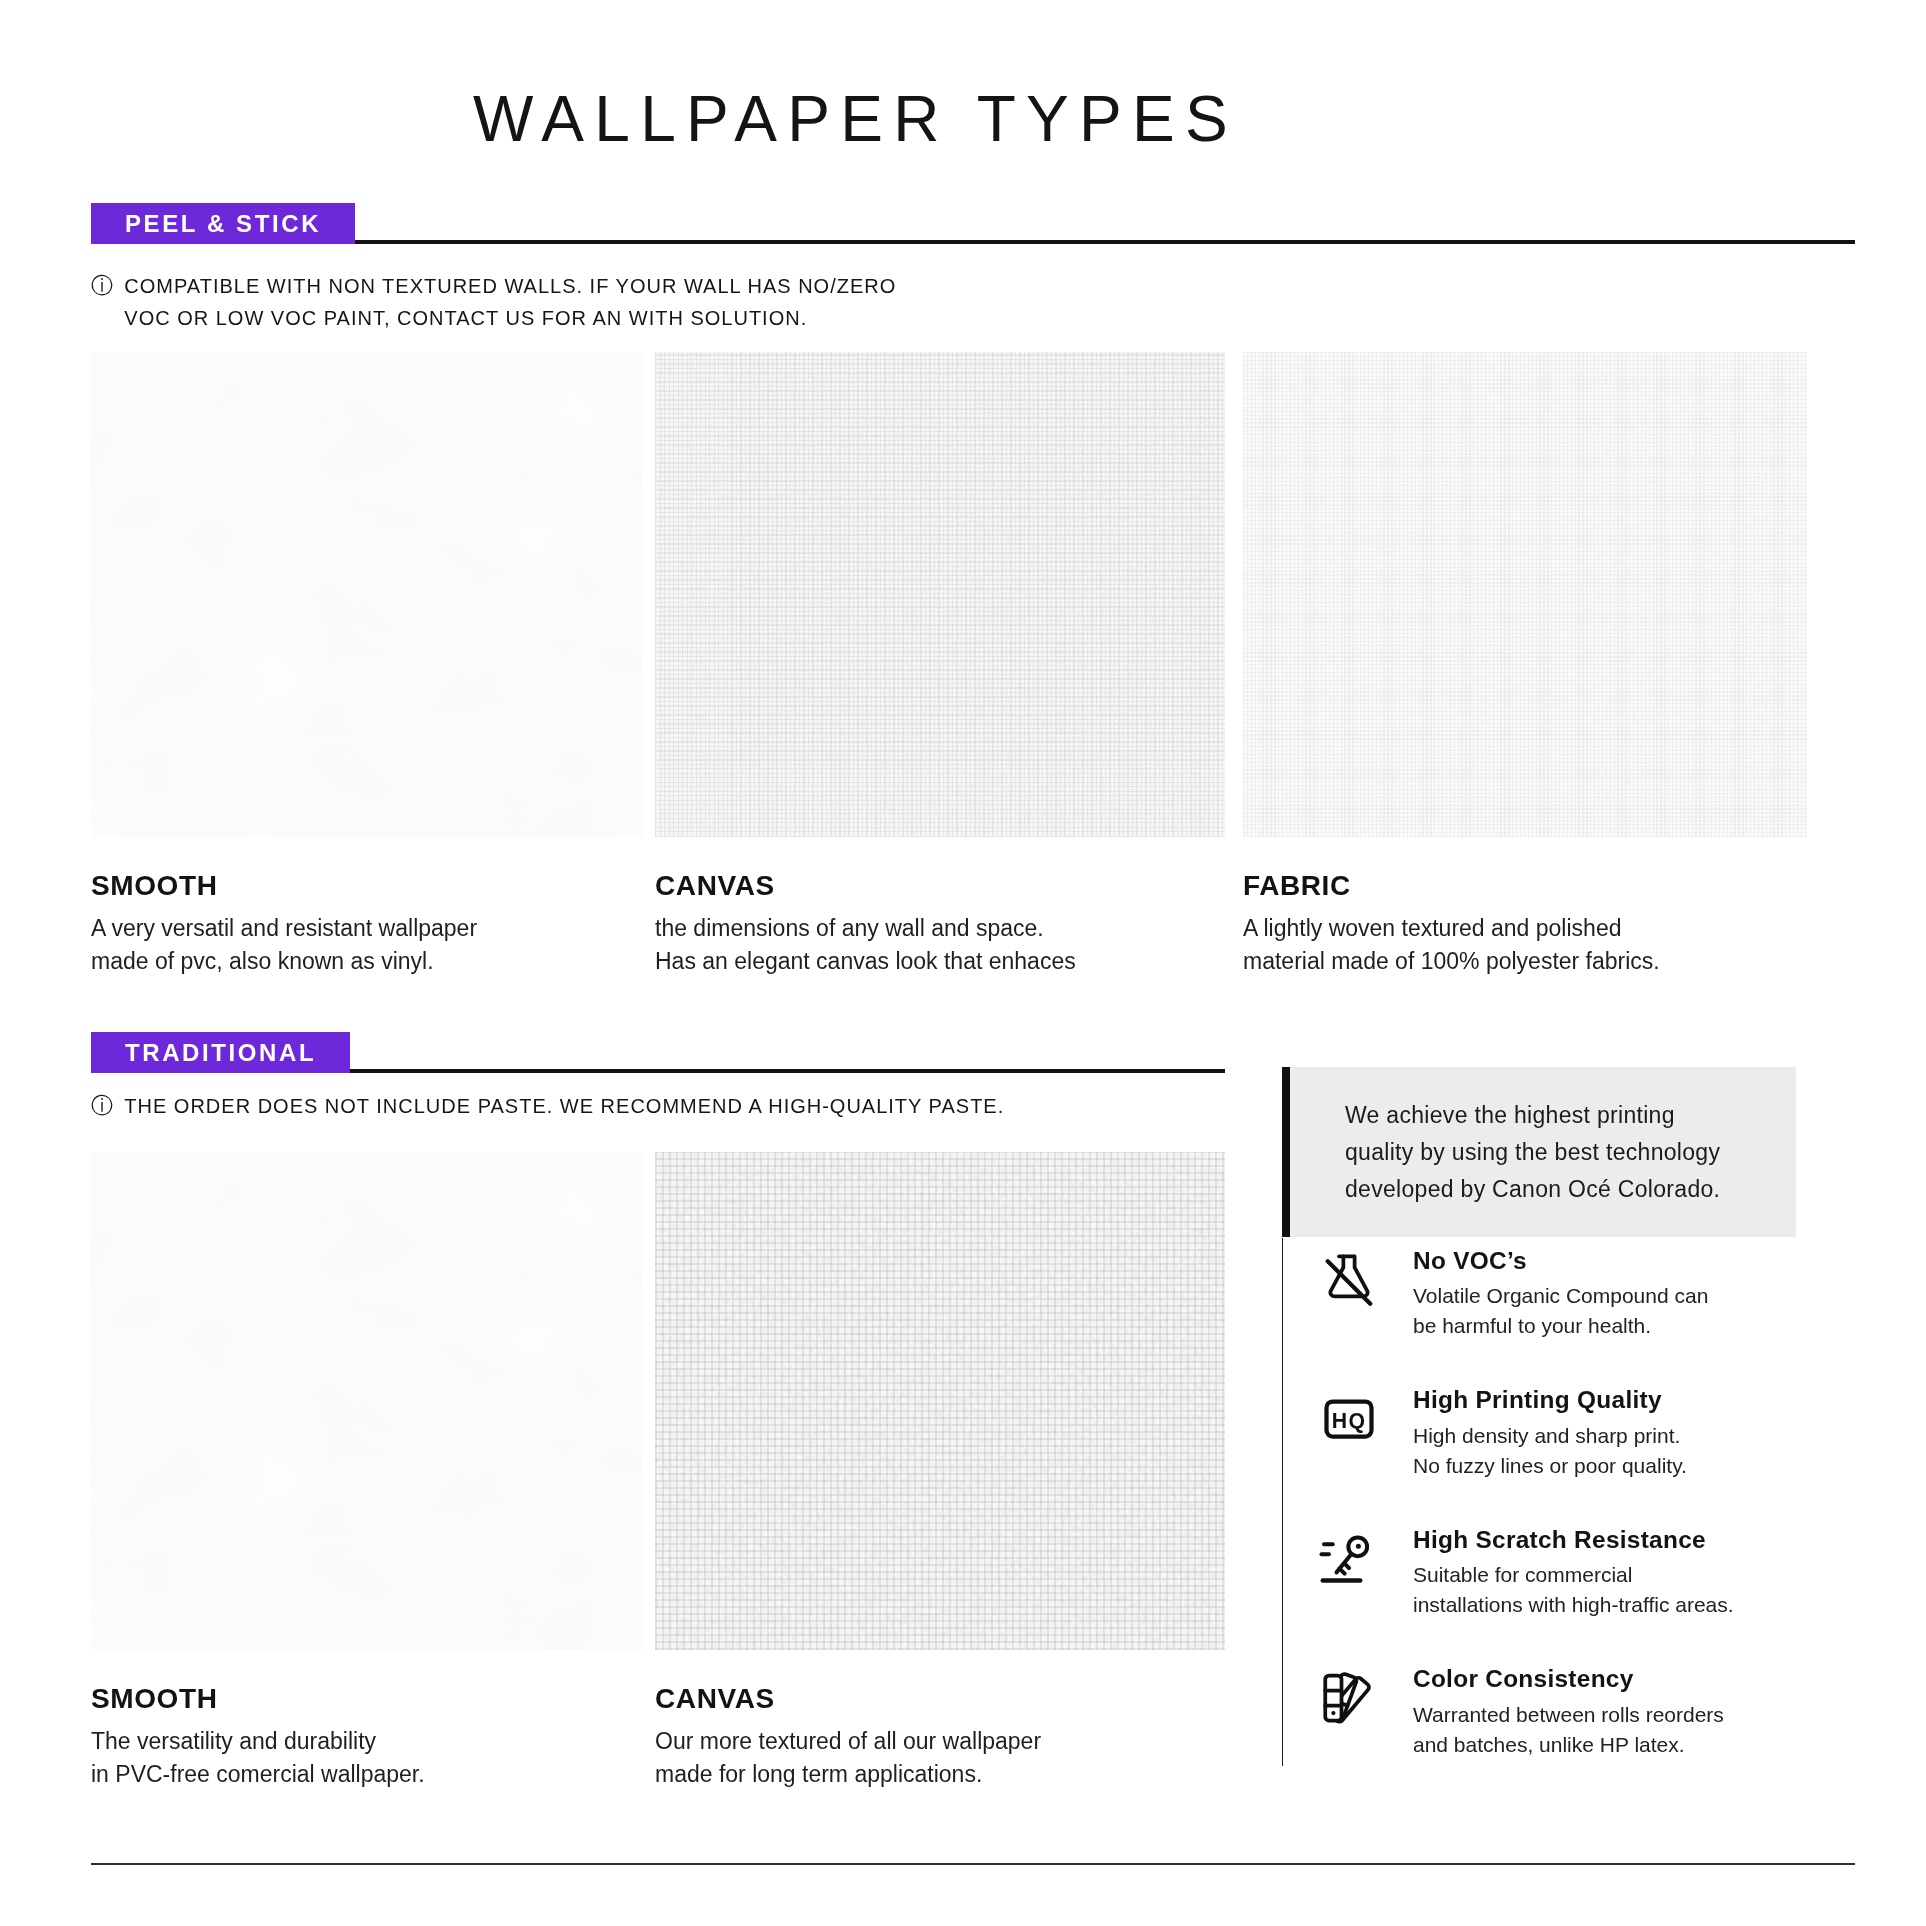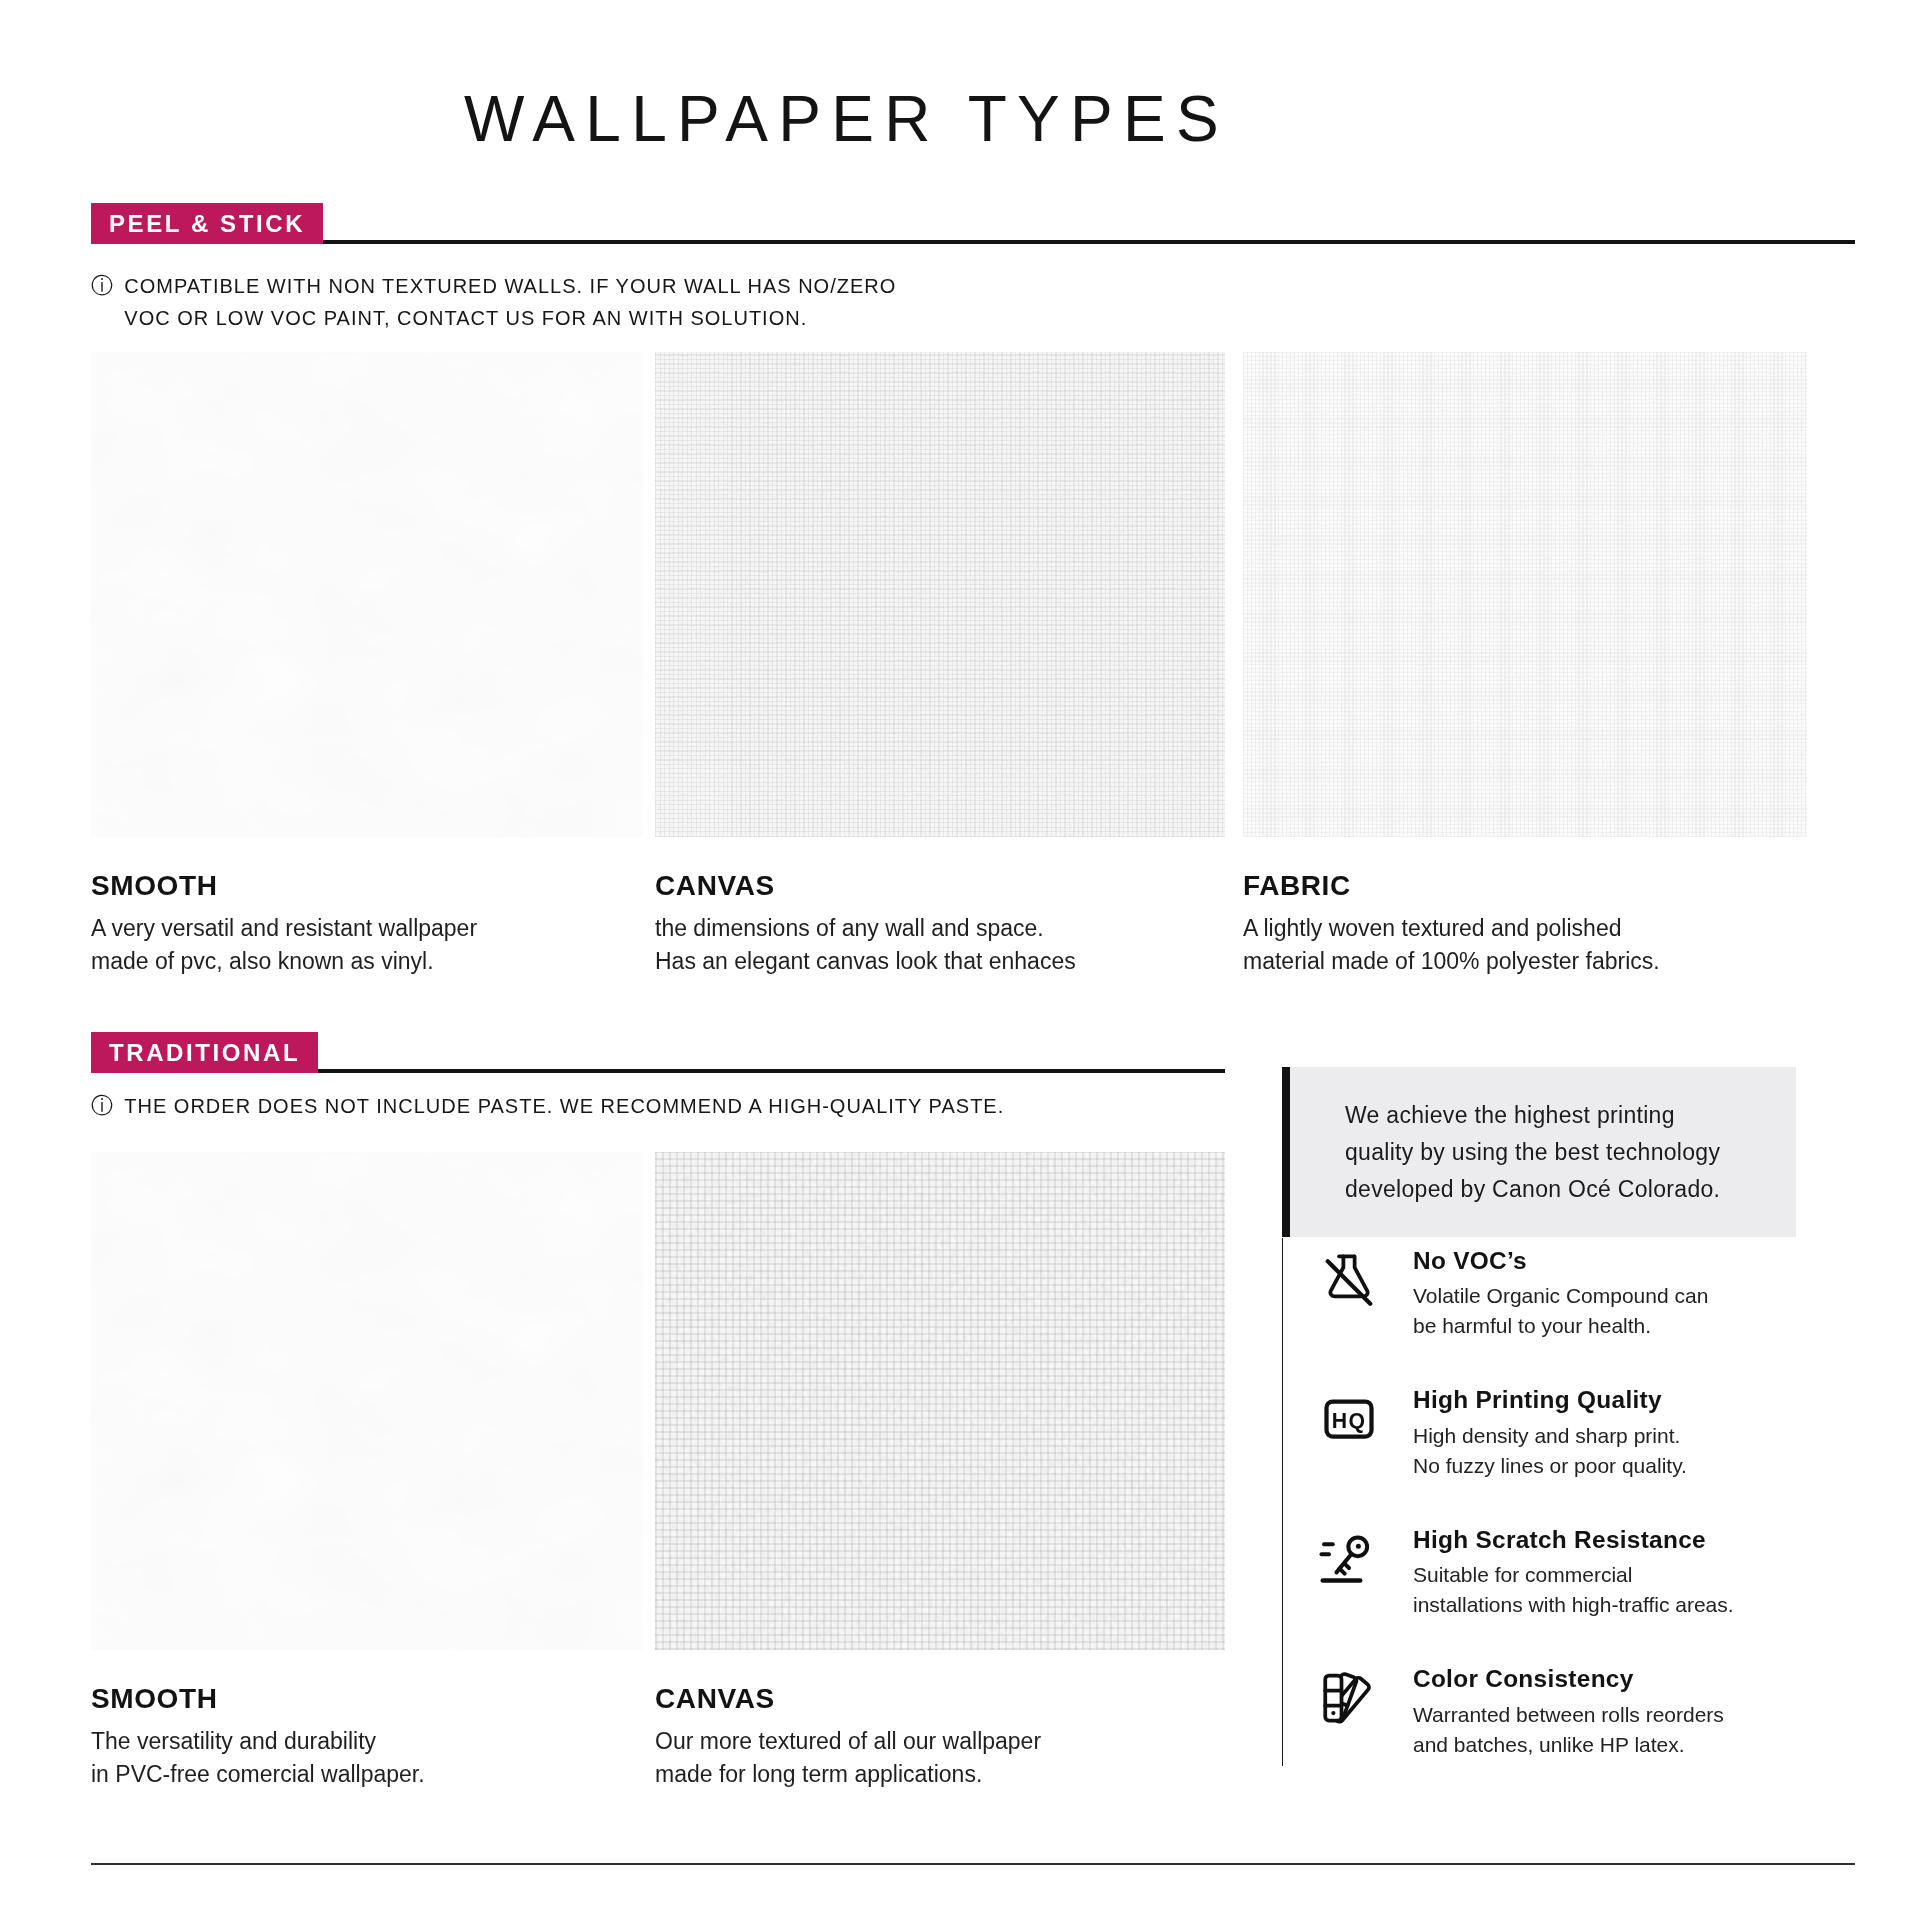"WALLPAPER TYPES" .page-title { left: 365px -> 374px }
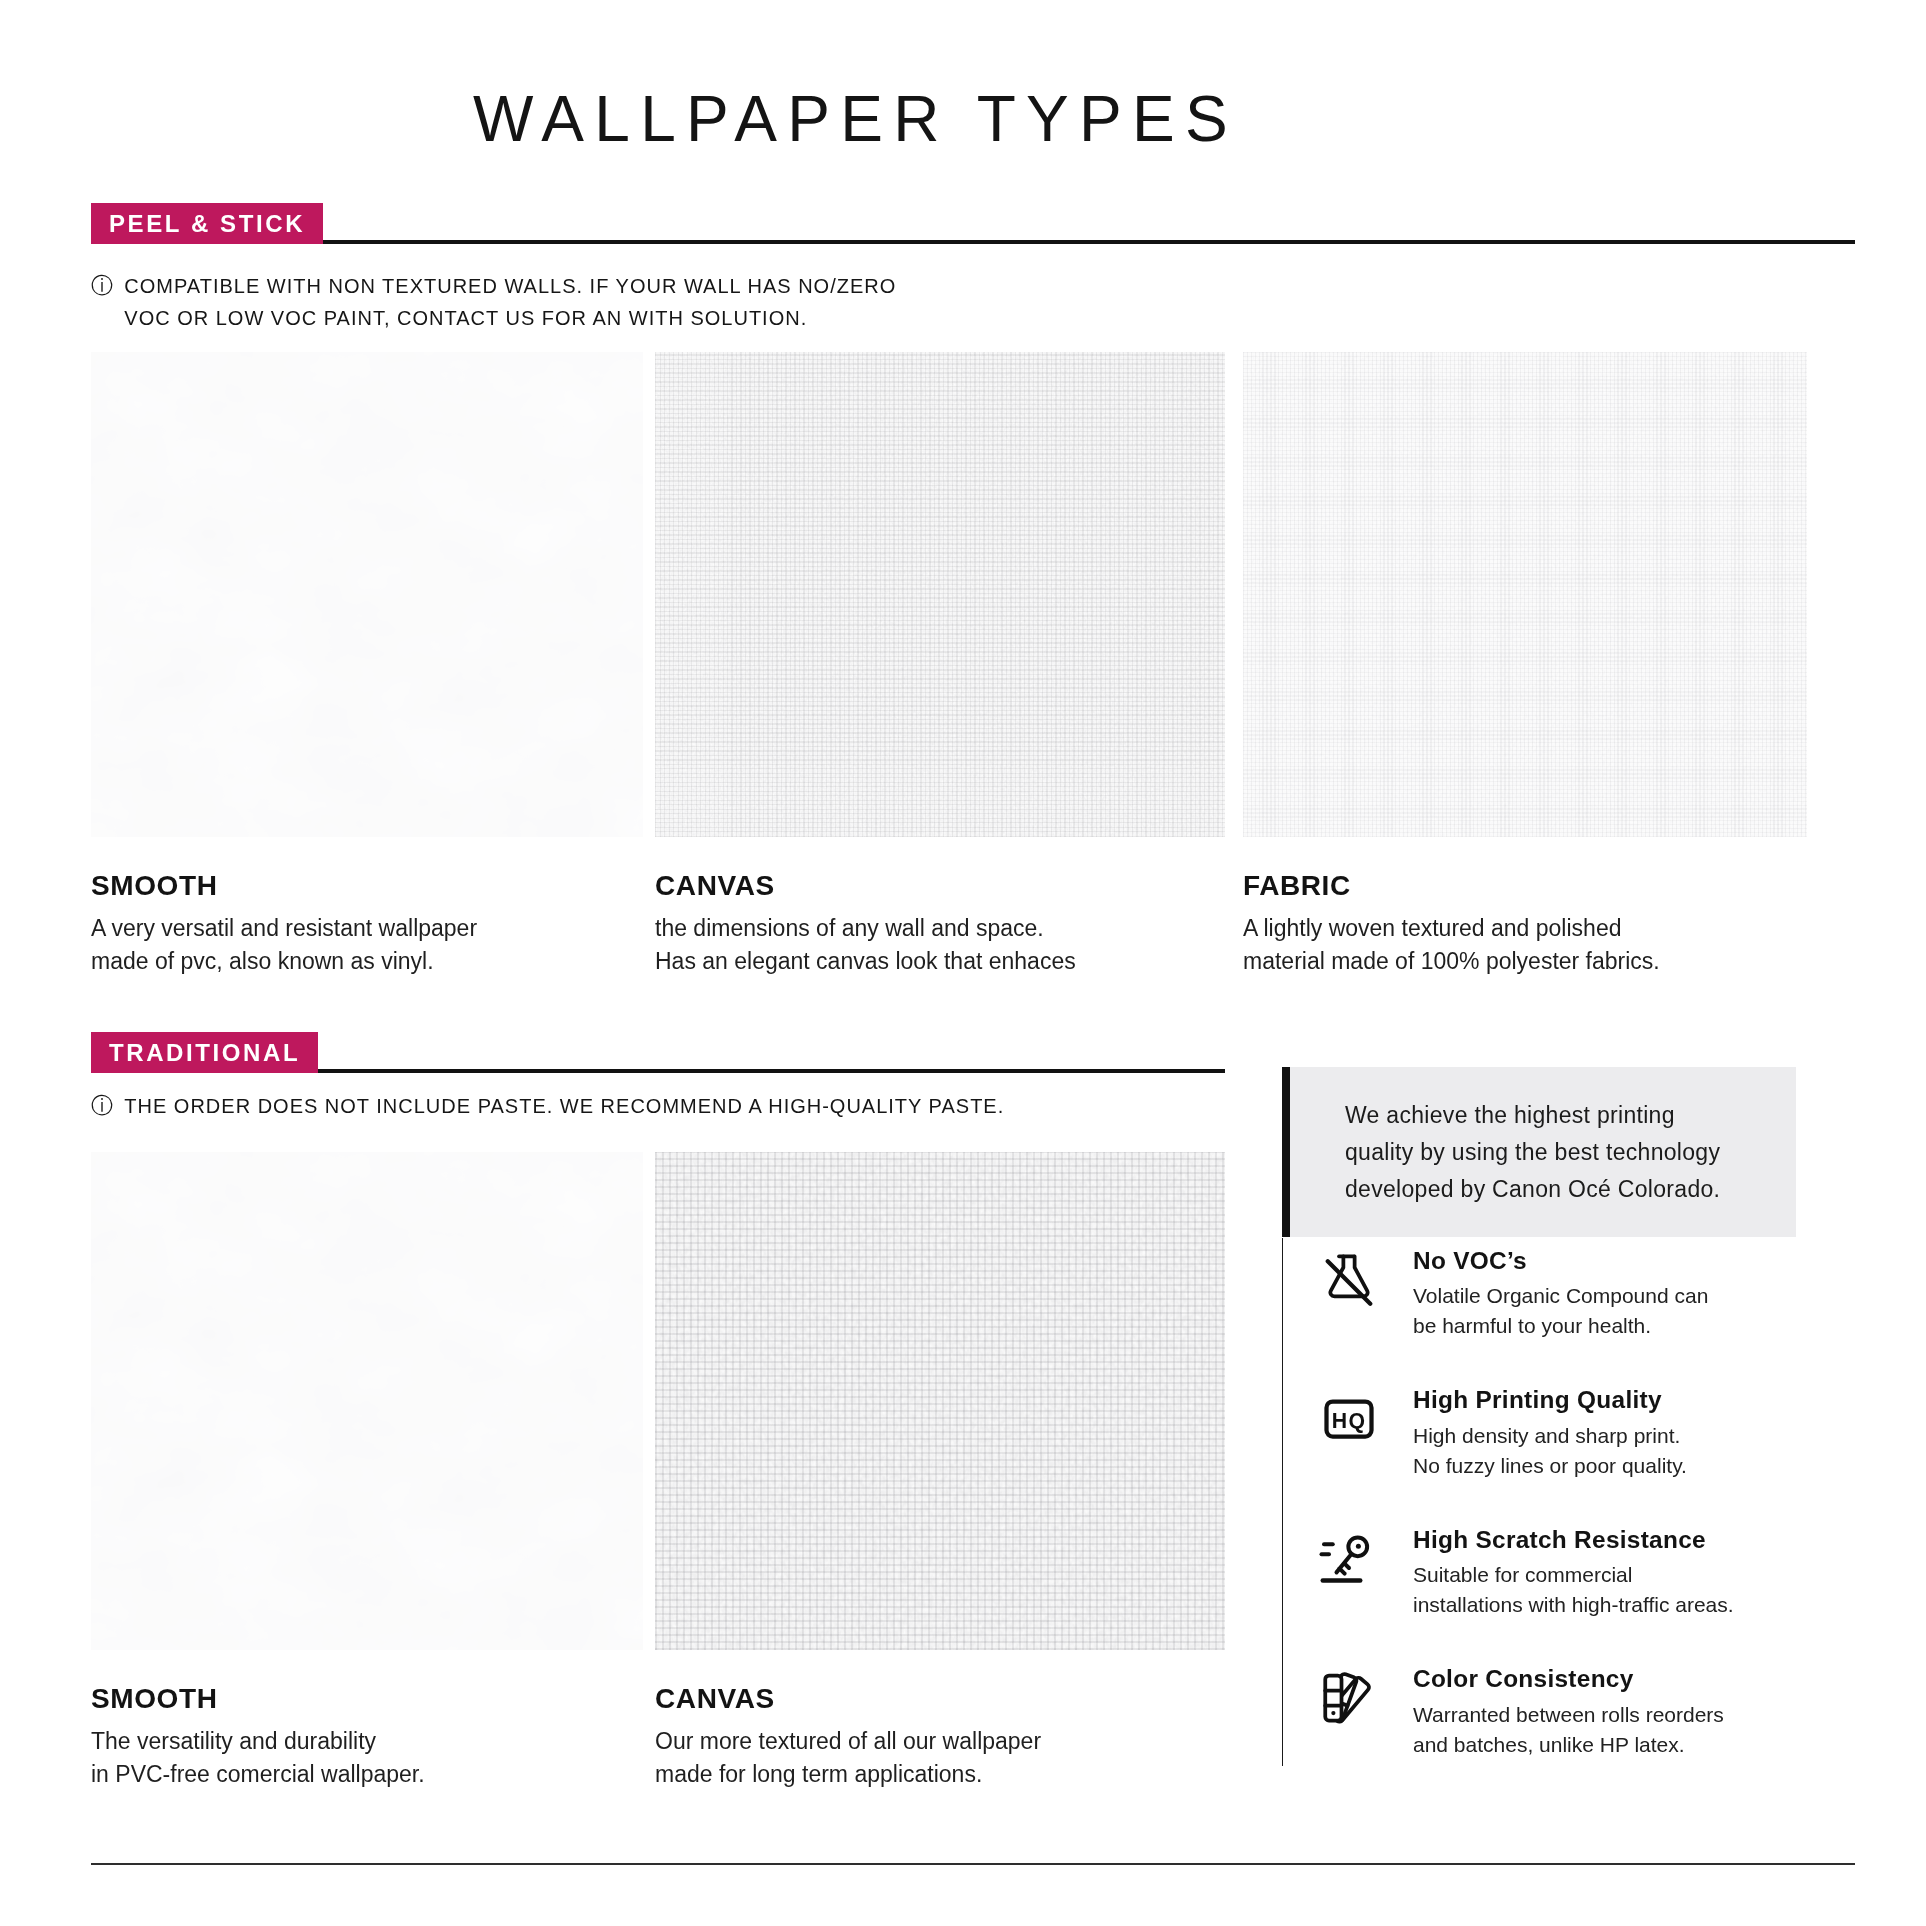"PEEL & STICK" .badge { background: #be185d -> #6d28d9; padding: 0 18px -> 0 34px }
